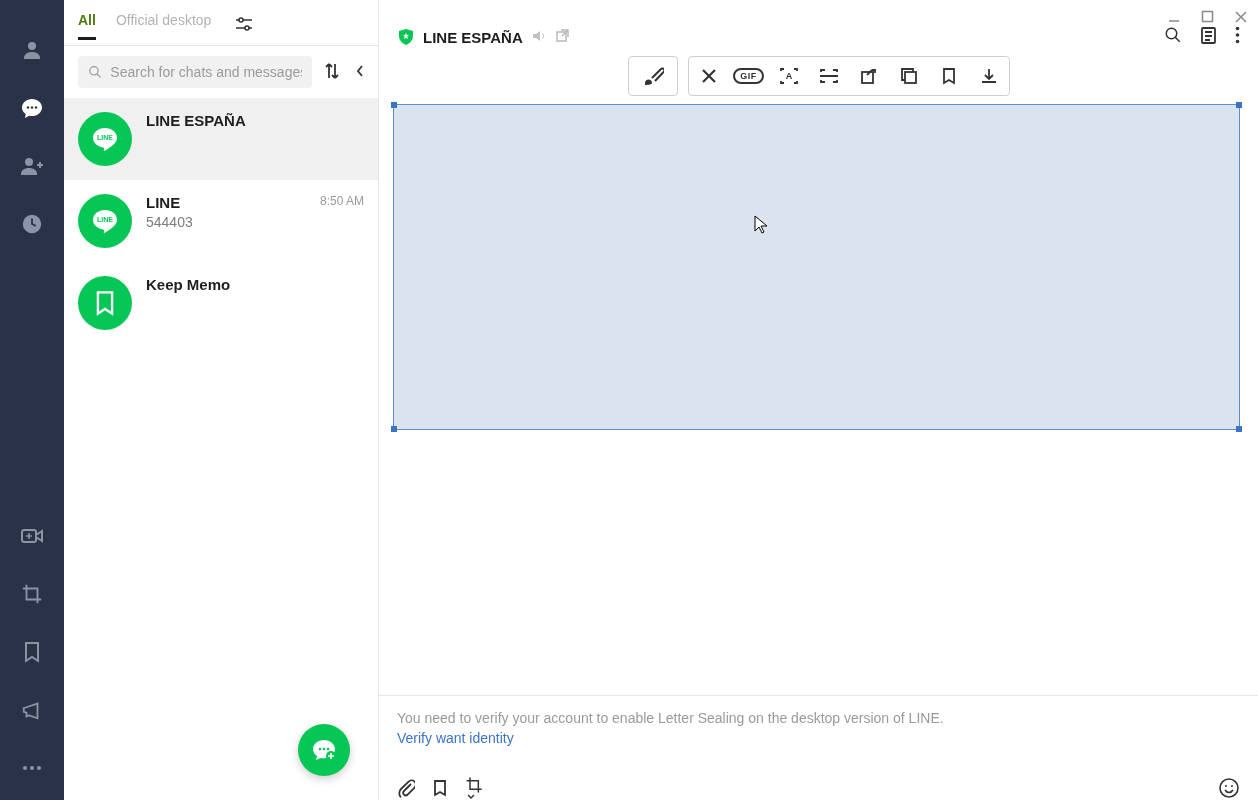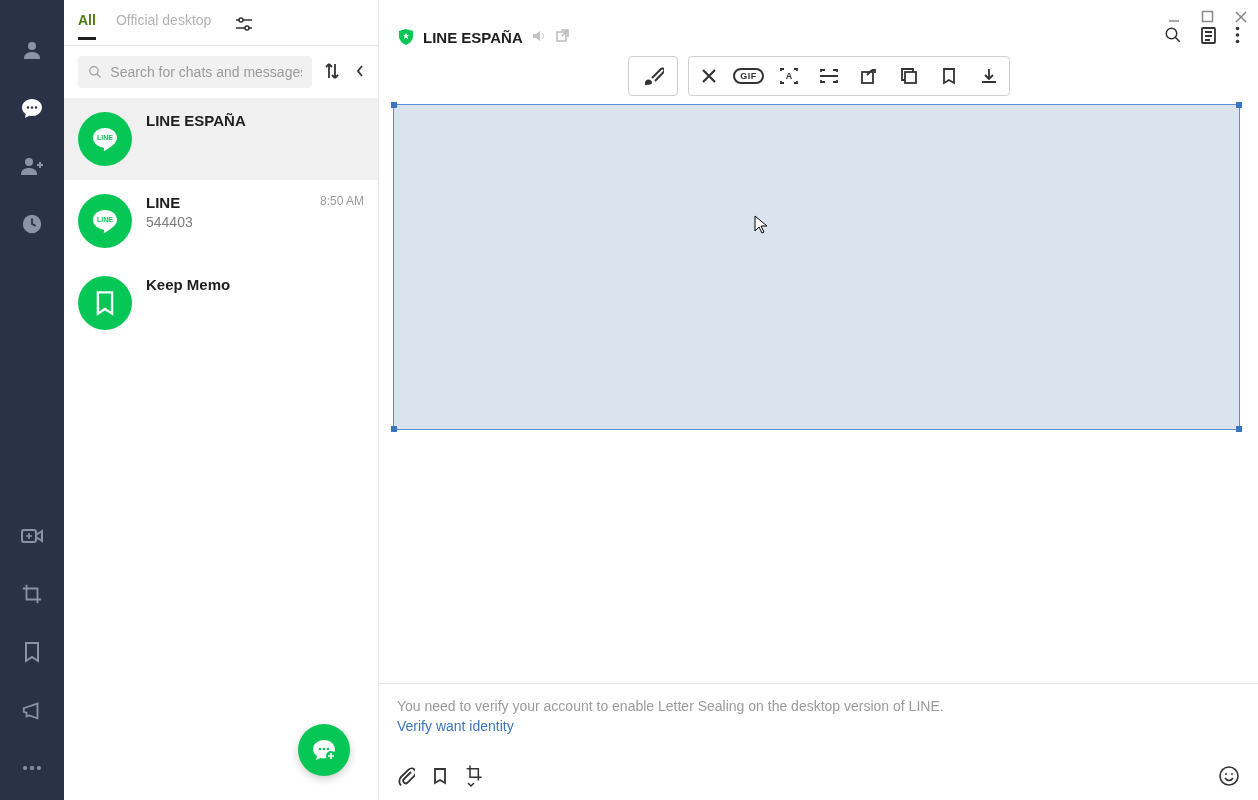"You need to verify your" .msgarea { padding: 14px 18px 12px 18px -> 14px 18px 0 18px }
